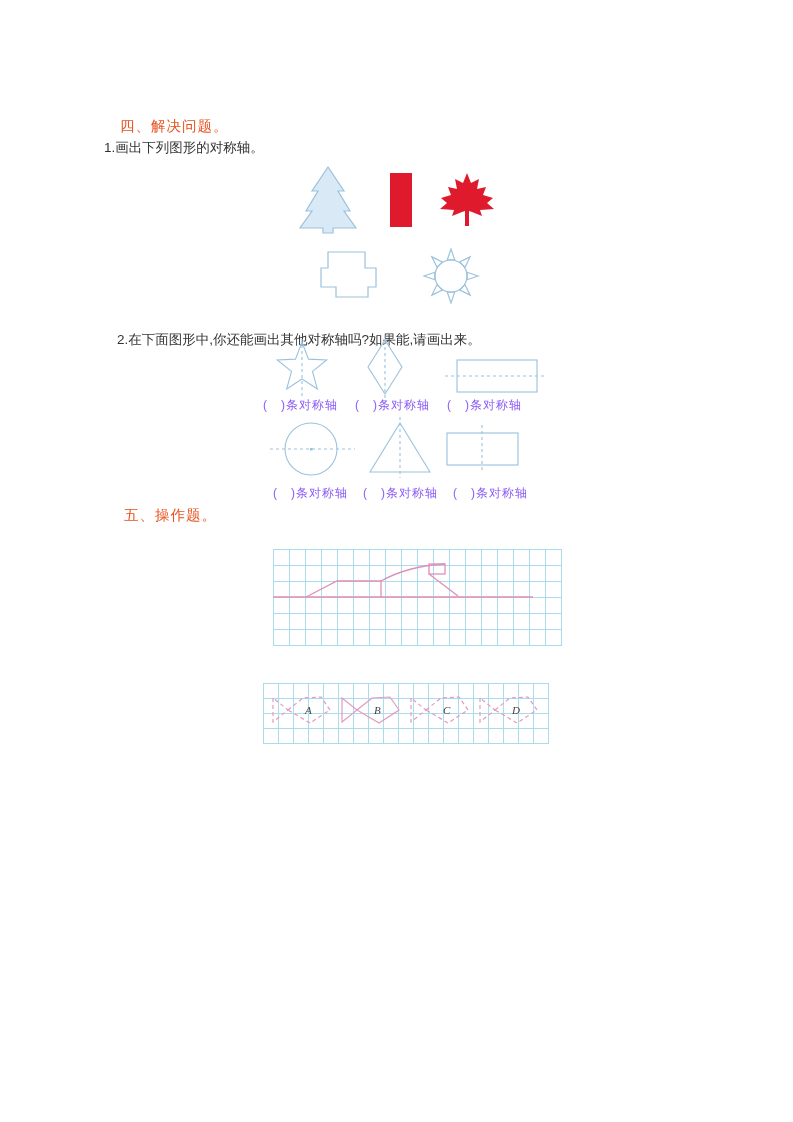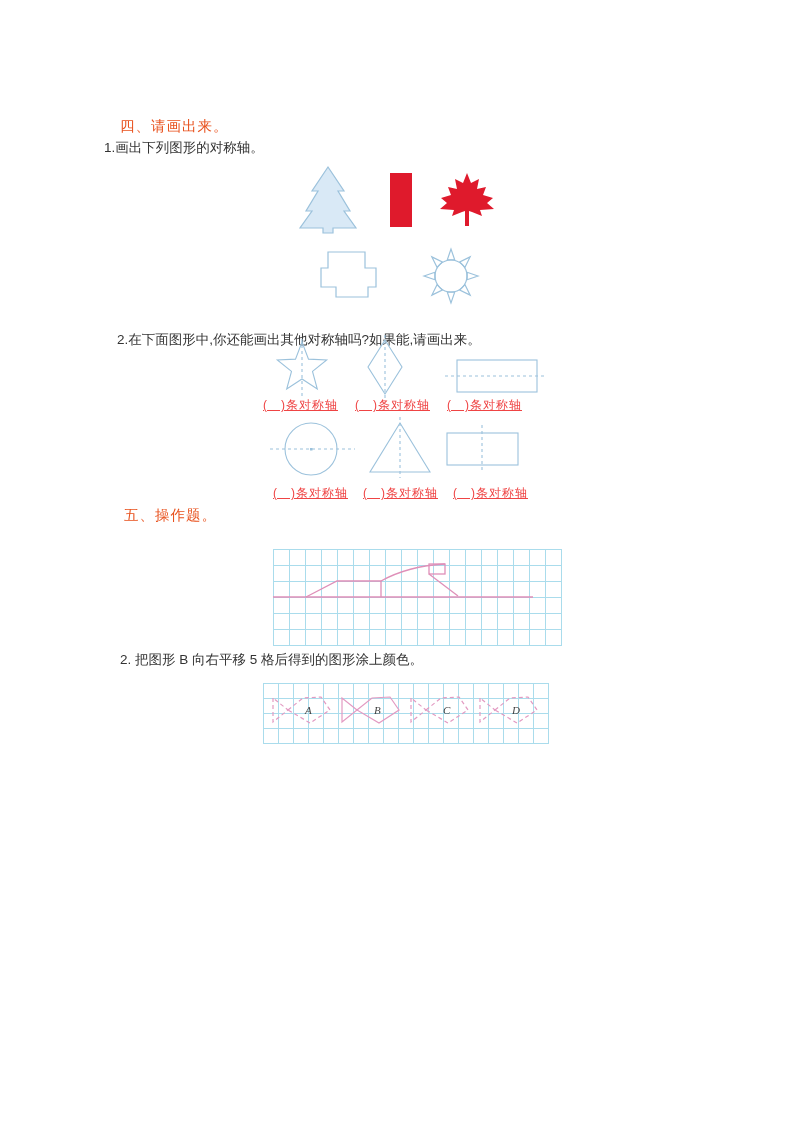"四、请画出来。" div.abs { text: 请画出来 -> 解决问题 }
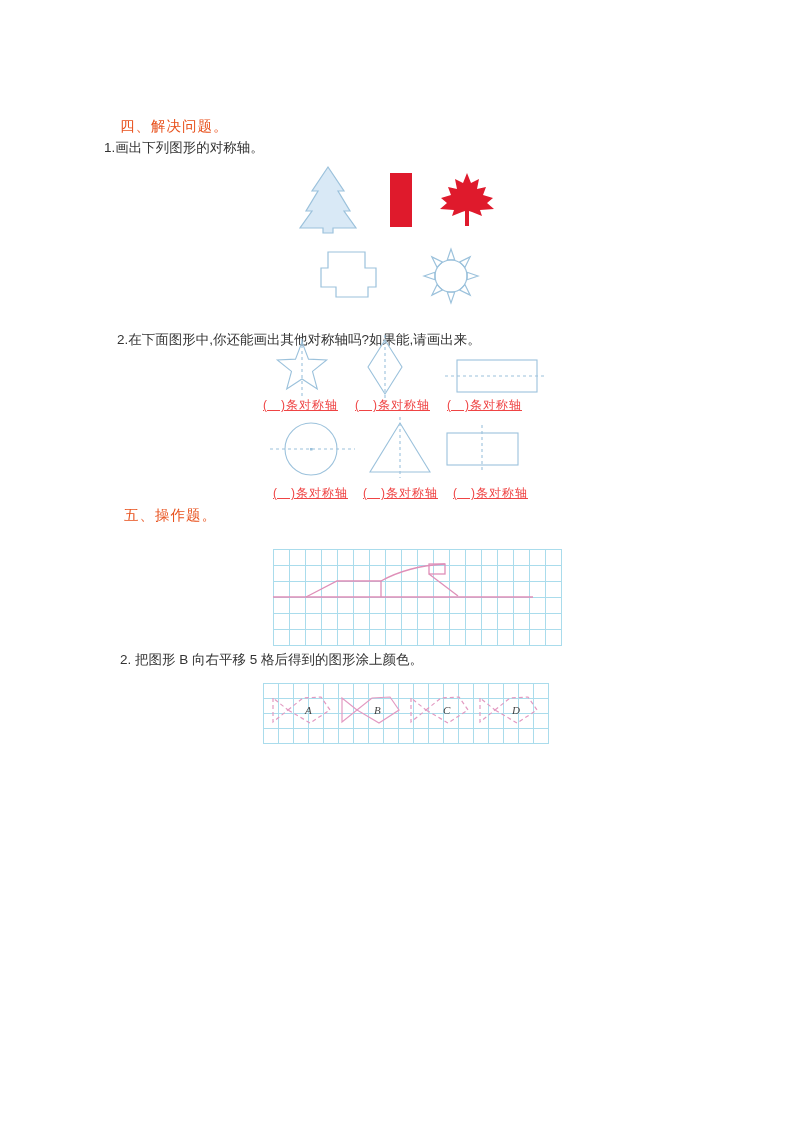"( )条对称轴" .caption { color: #ef4444 -> #8b5cf6; text-decoration: underline -> none }
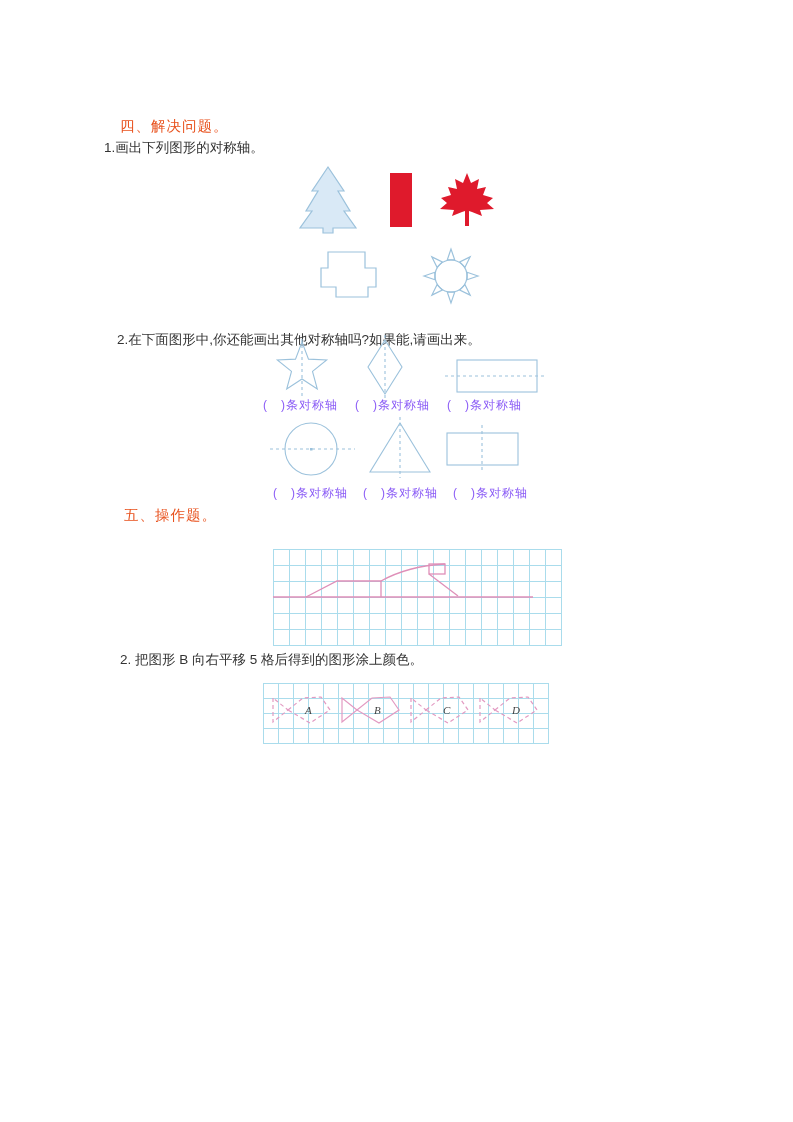"2. 把图形 B 向右平移 5" div.abs { html: <div>2. 把图形 B 向右平移 5 格后得到的图形涂上颜色。</div> -> none }
